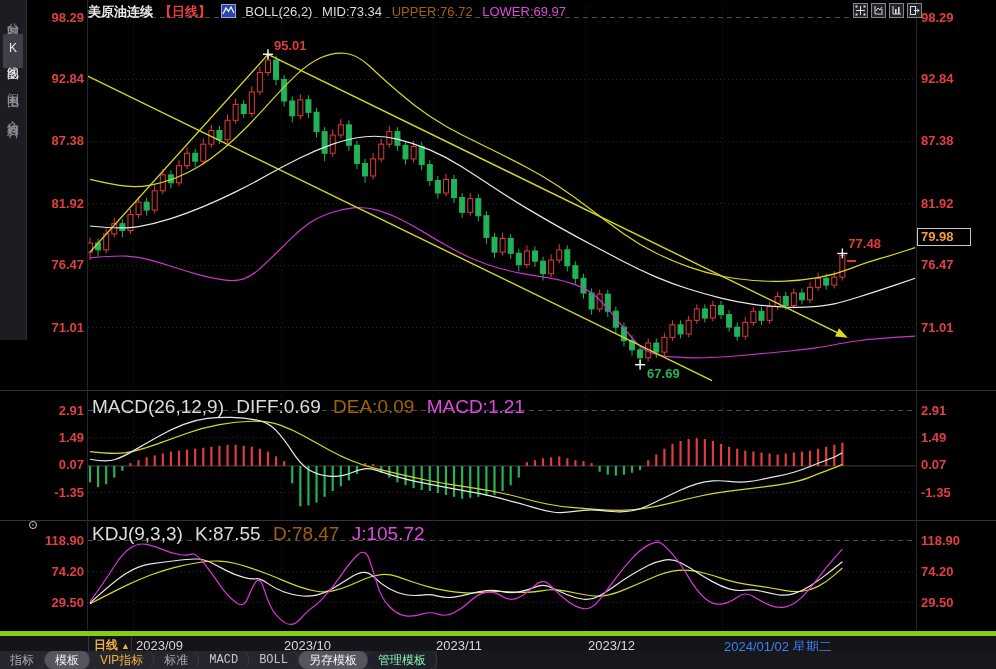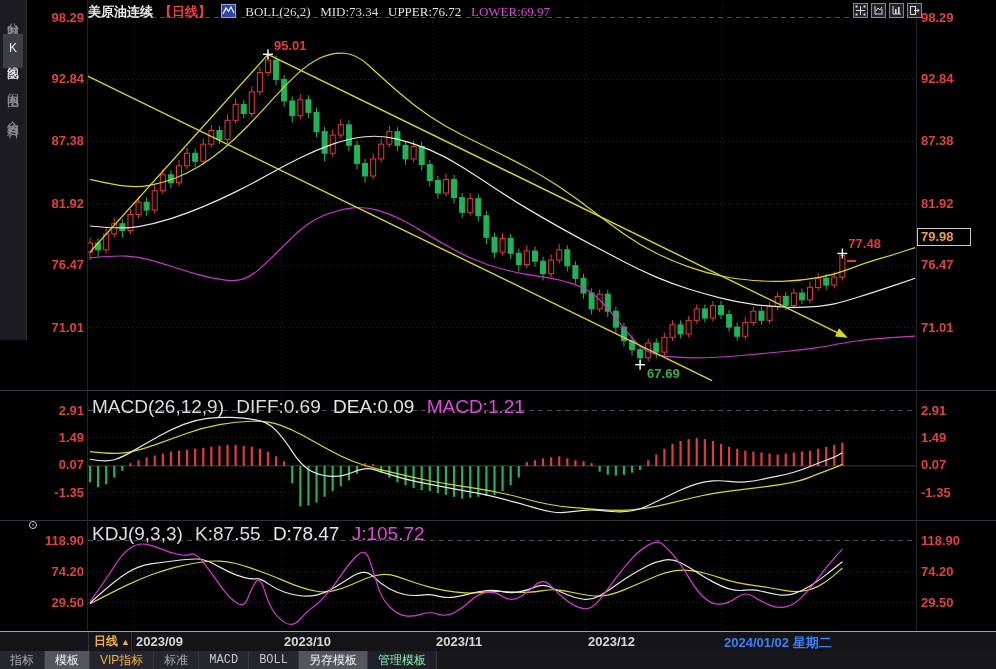"美原油连续" #main-header span { font-family: Liberation Serif, serif -> none }
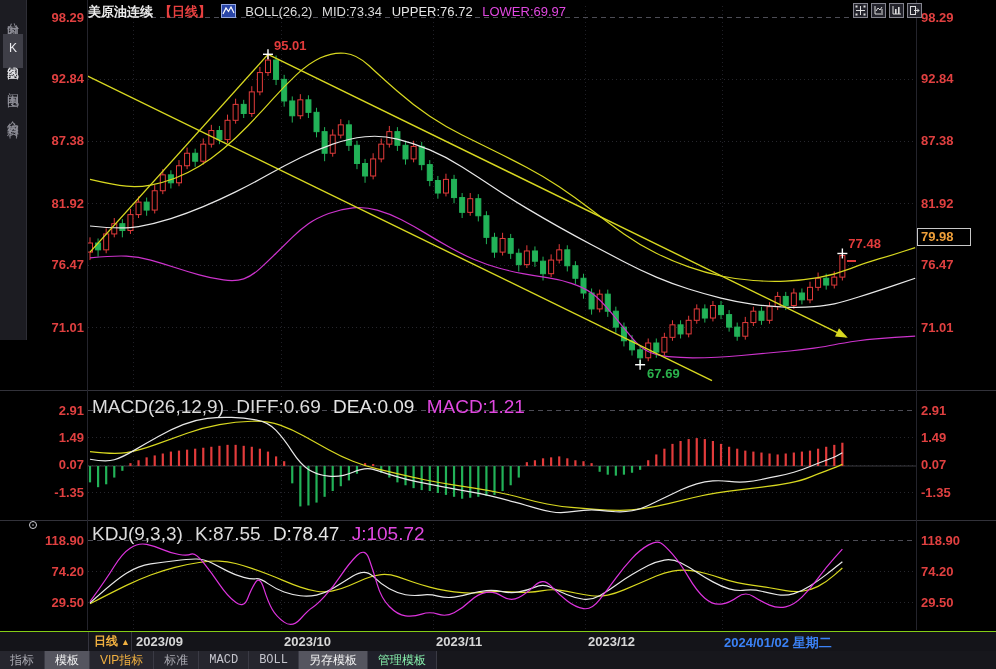"UPPER:76.72" .t-yellow { color: #e5e5e5 -> #a16207 }
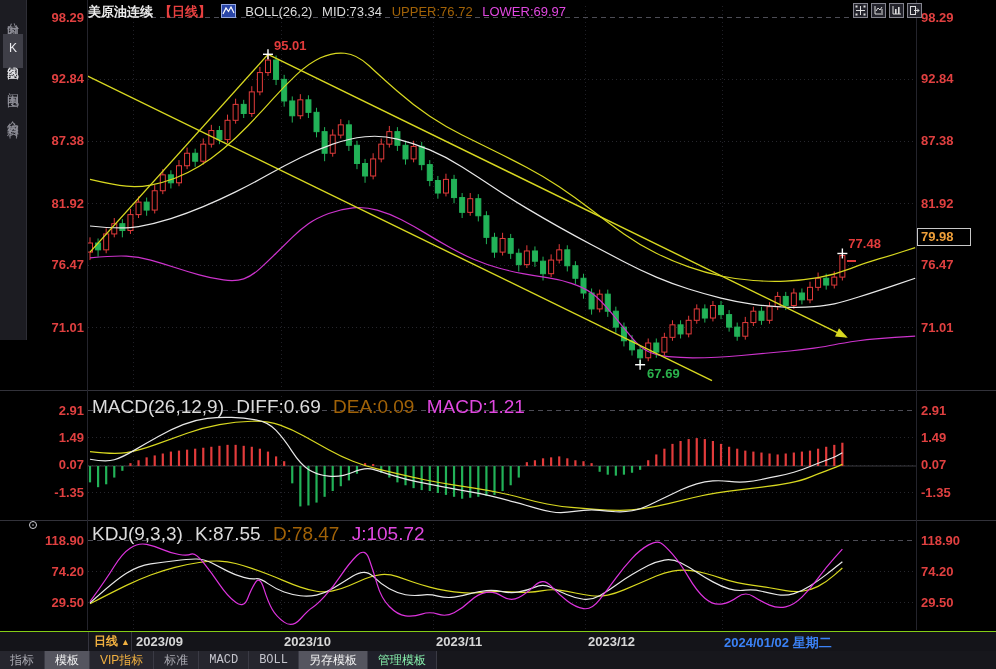"日线" #date-row { border-top: 1px solid #84cc16 -> 5px solid #84cc16 }
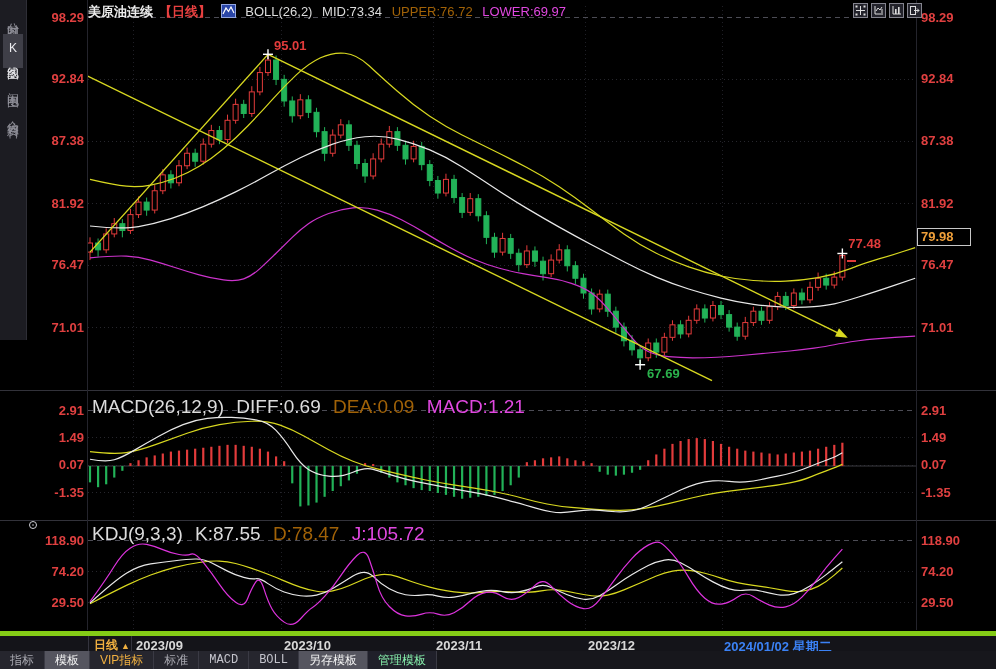"2023/09" .xlabel { font-weight: bold -> normal }
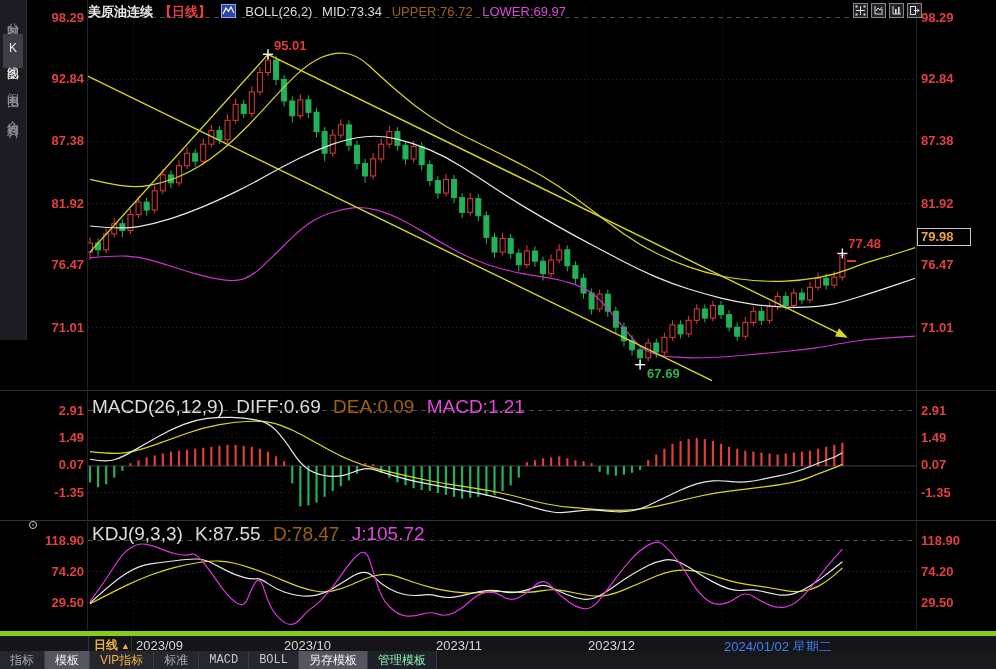"指标" .btab { border-radius: none -> 8px }
